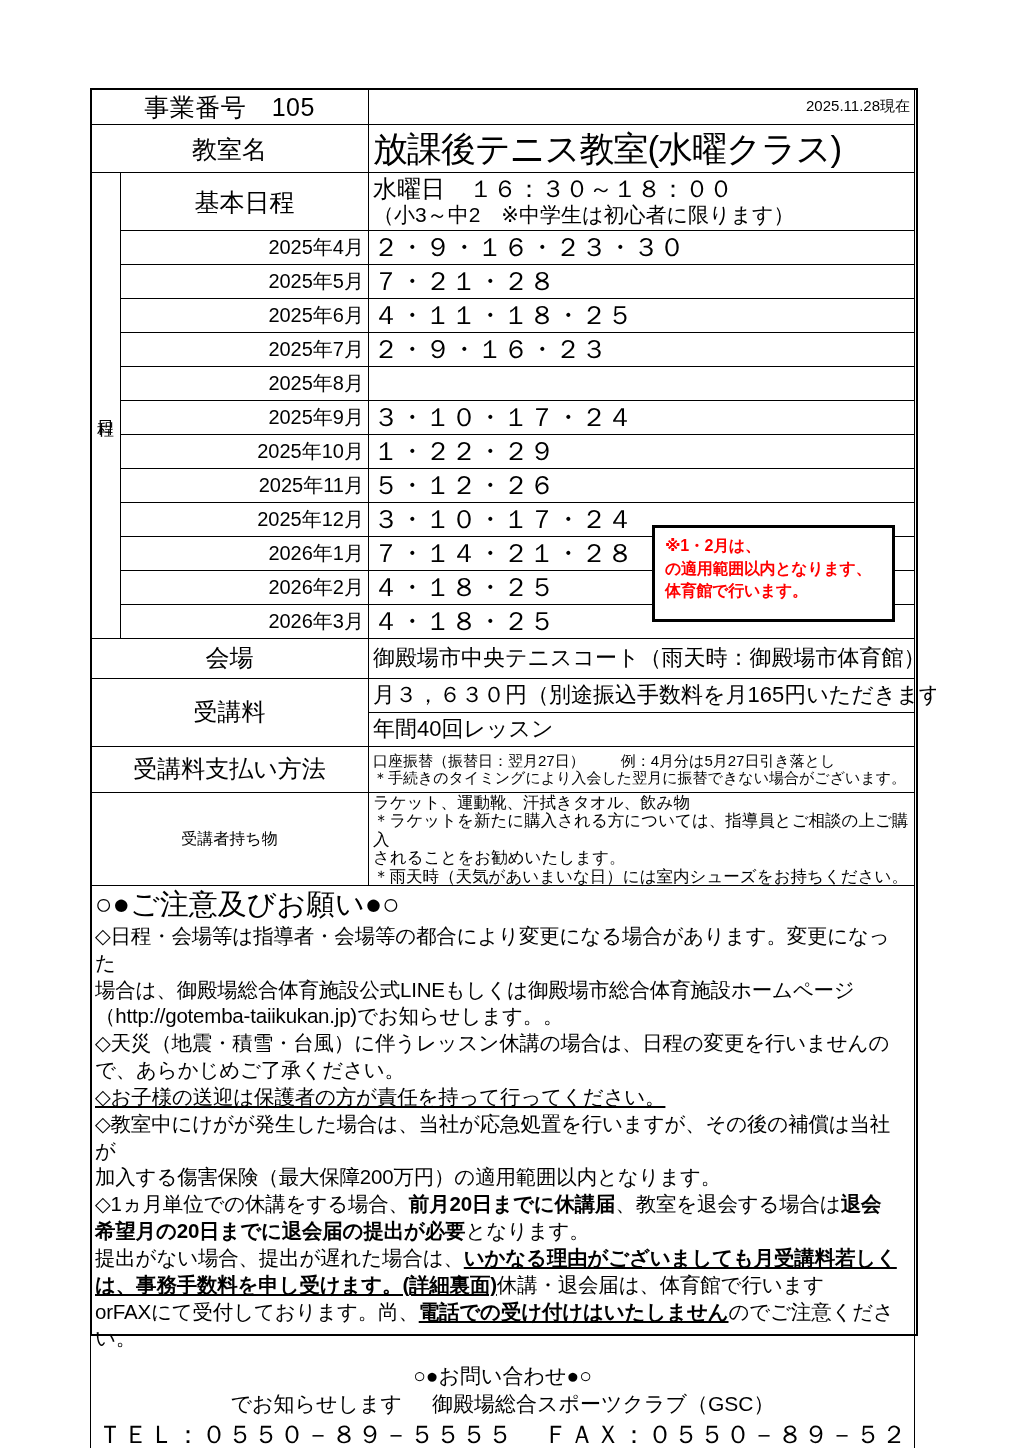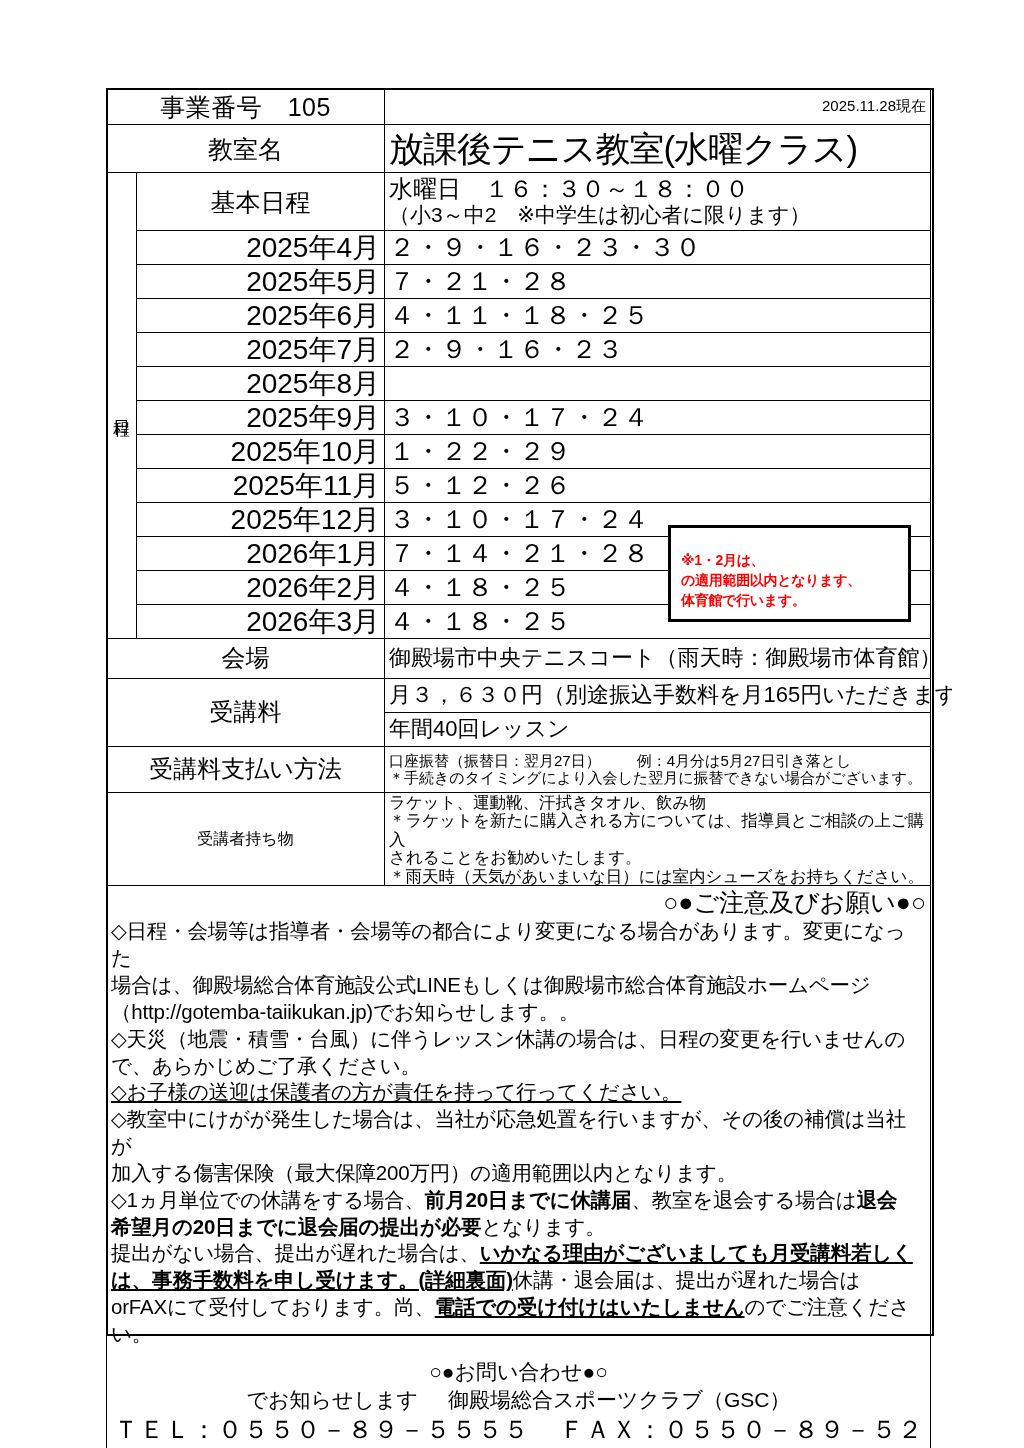"事業番号 105" .page { left: 16px -> 0 }
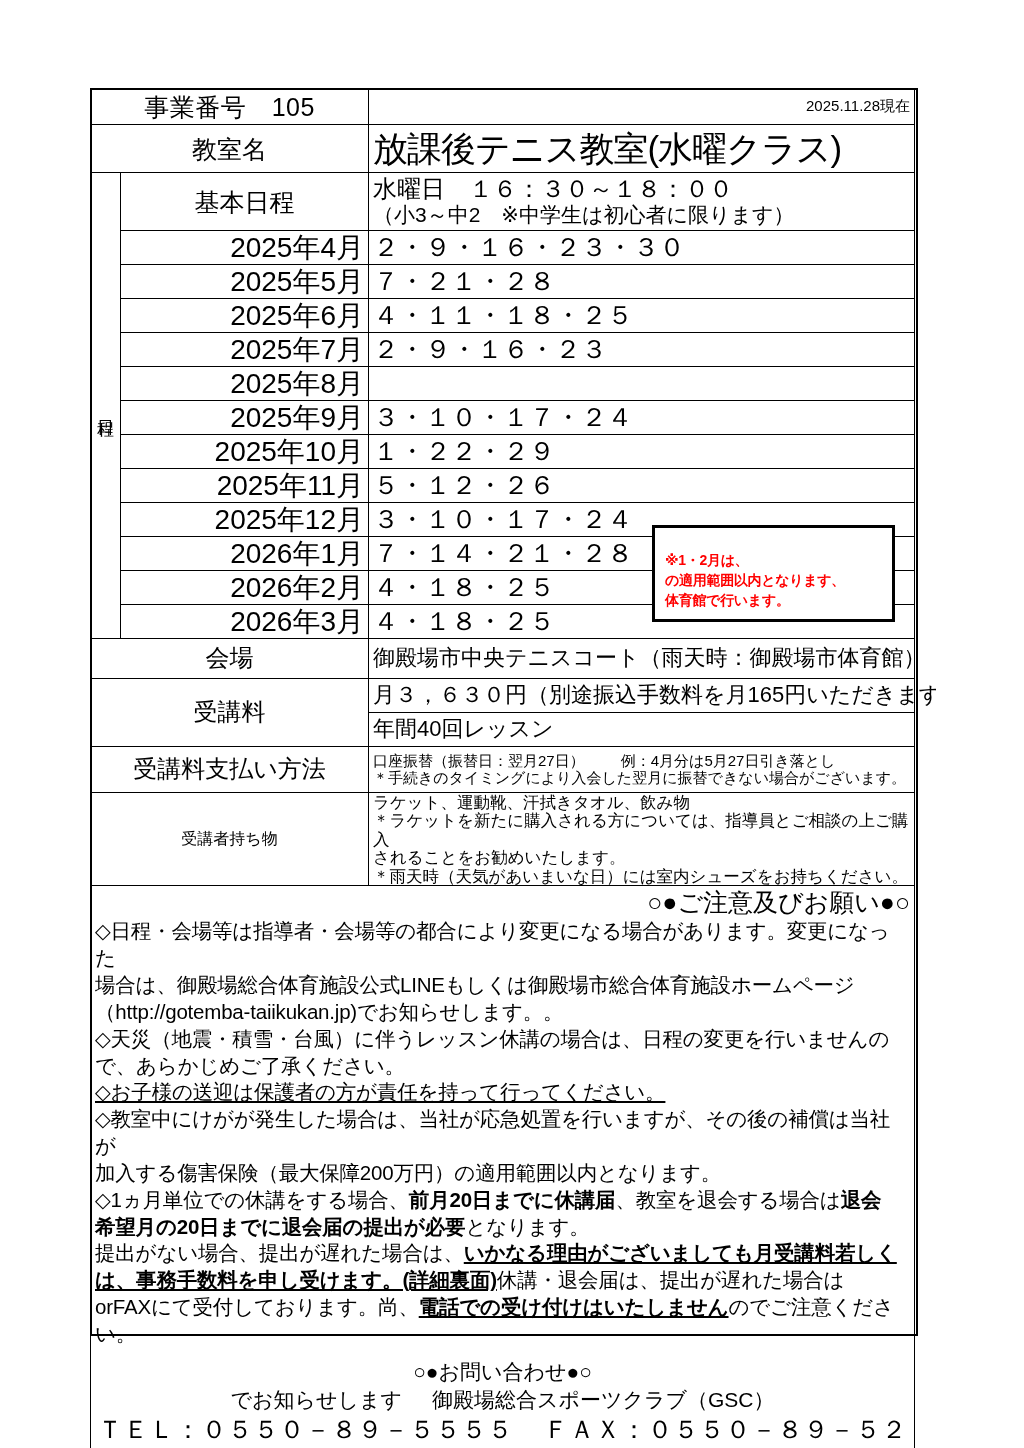"2025年4月" .cell-month { font-size: 28px -> 20px }
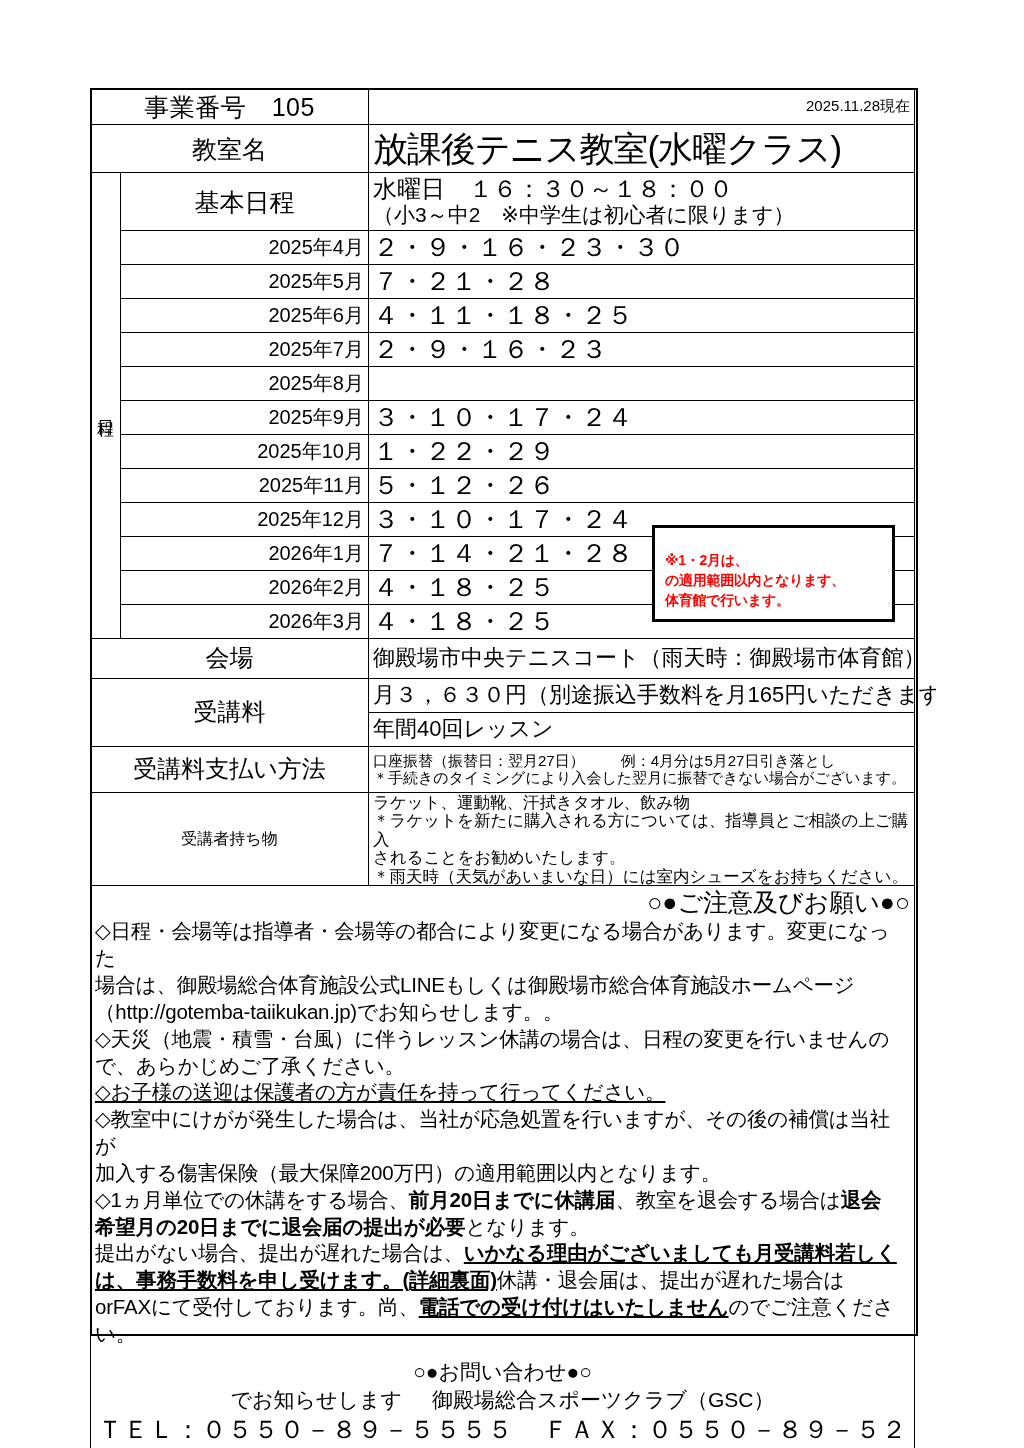"※1・2月は、" .red-note { font-size: 14px -> 16px; padding: 23px 0 0 10px -> 7px 0 0 10px }
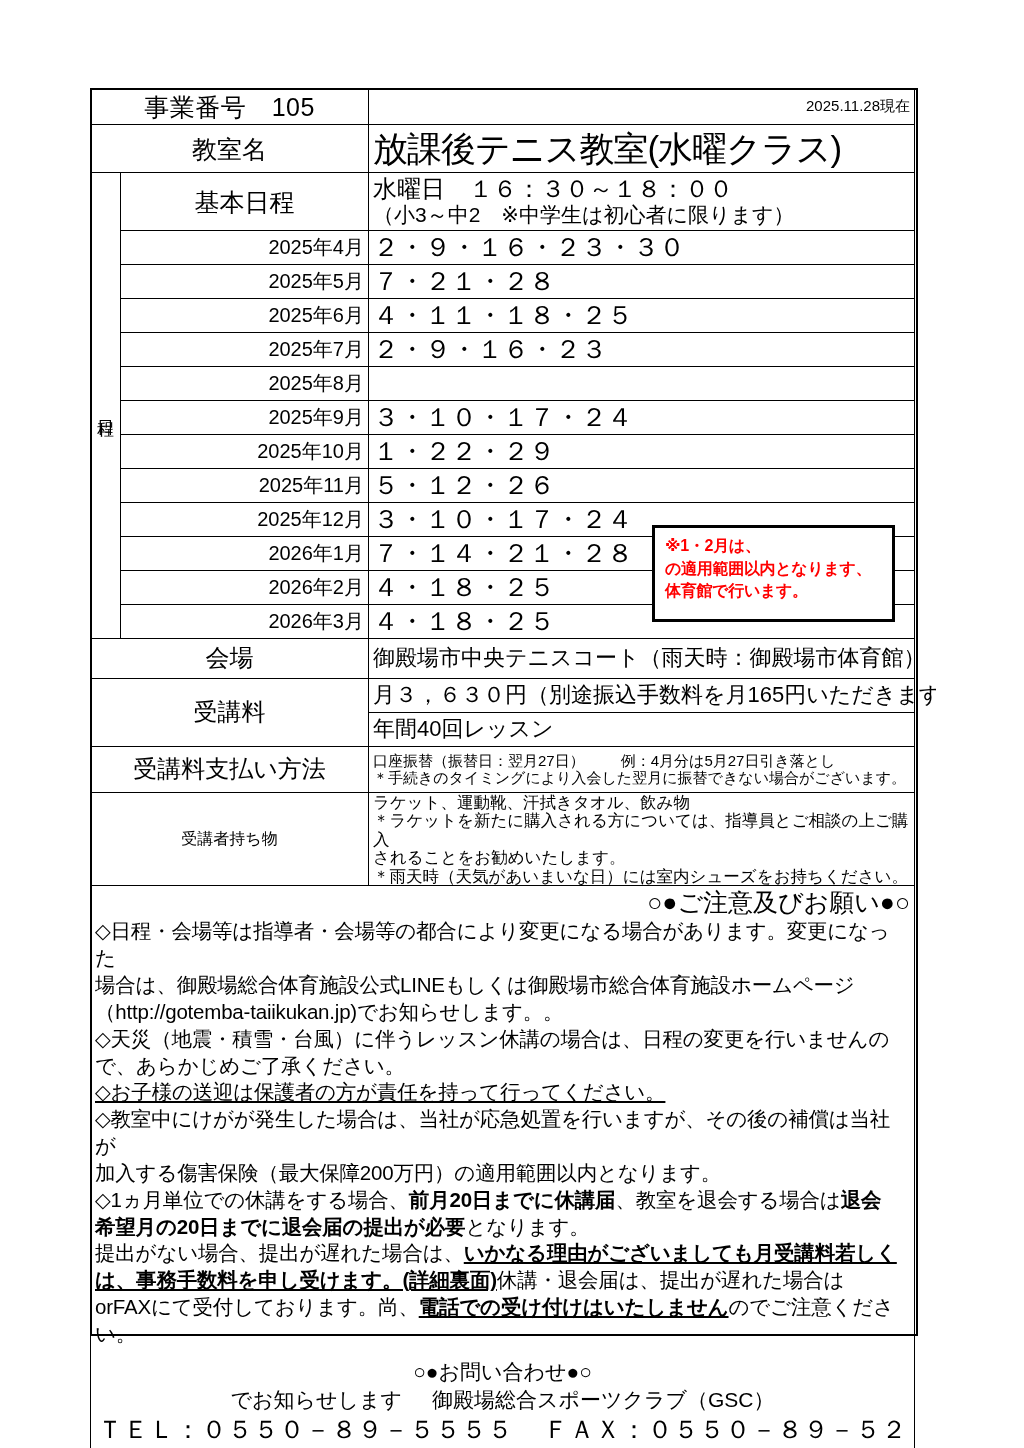"○●ご注意及びお願い●○" .notice-head { font-size: 25px -> 29px; text-align: right -> left }
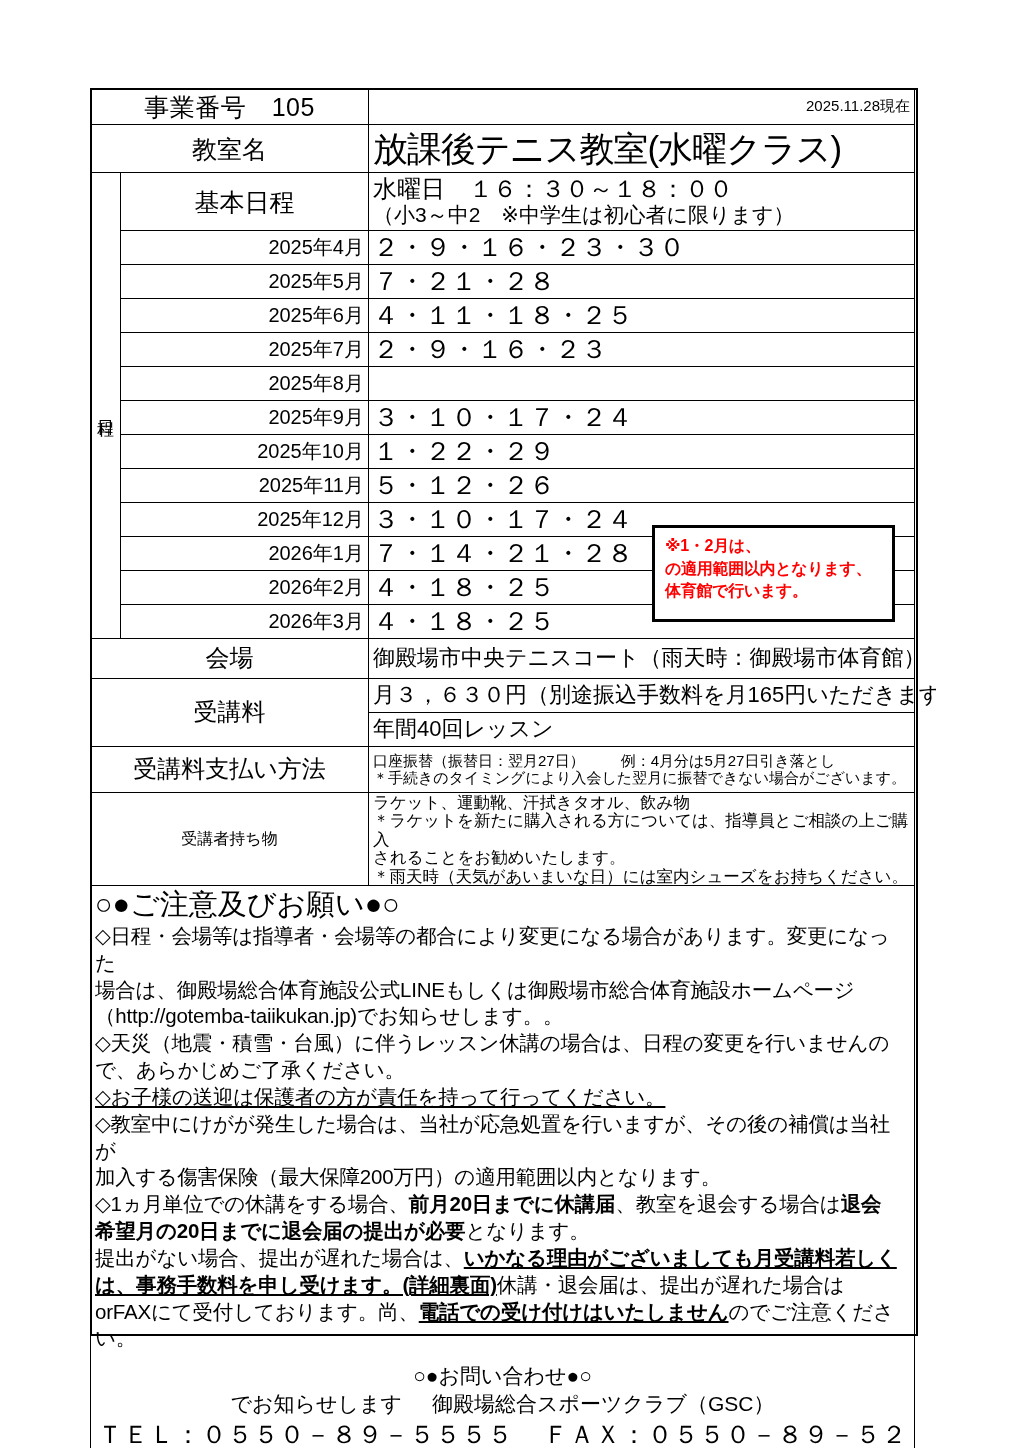"休講・退会届は、提出が遅れた場合は" span { text: 提出が遅れた場合は -> 体育館で行います }
